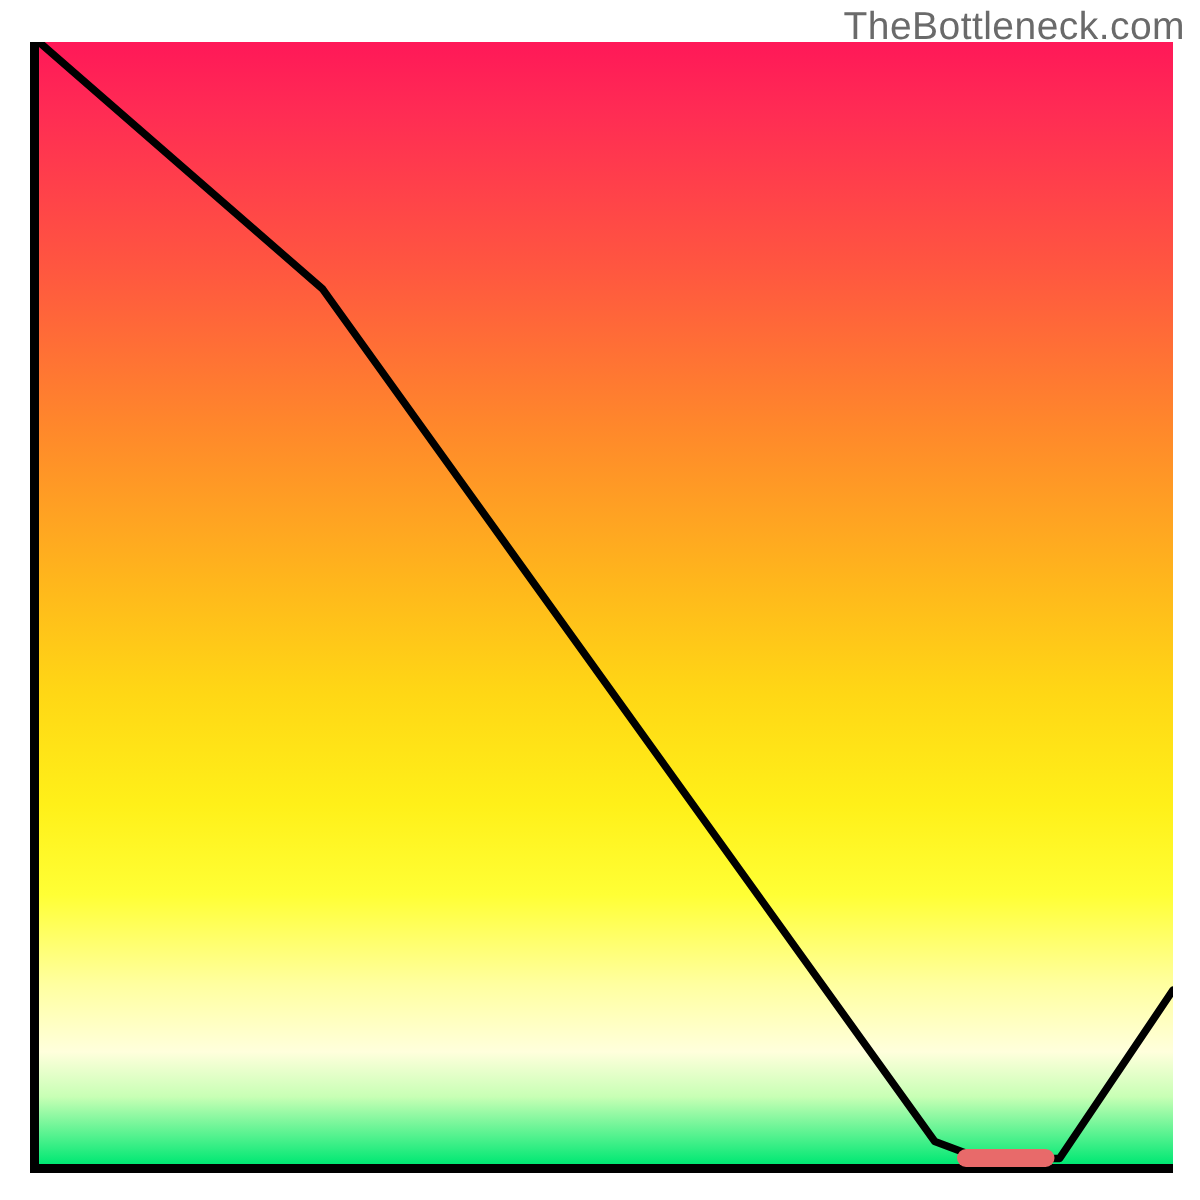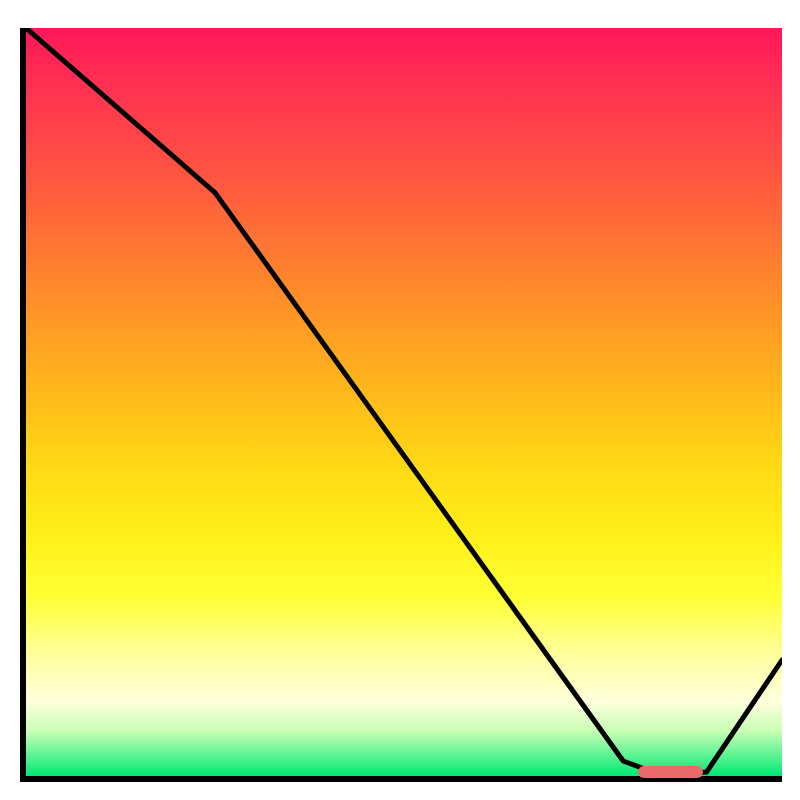"TheBottleneck.com" div.watermark { html: none -> <div>TheBottleneck.com</div> }
